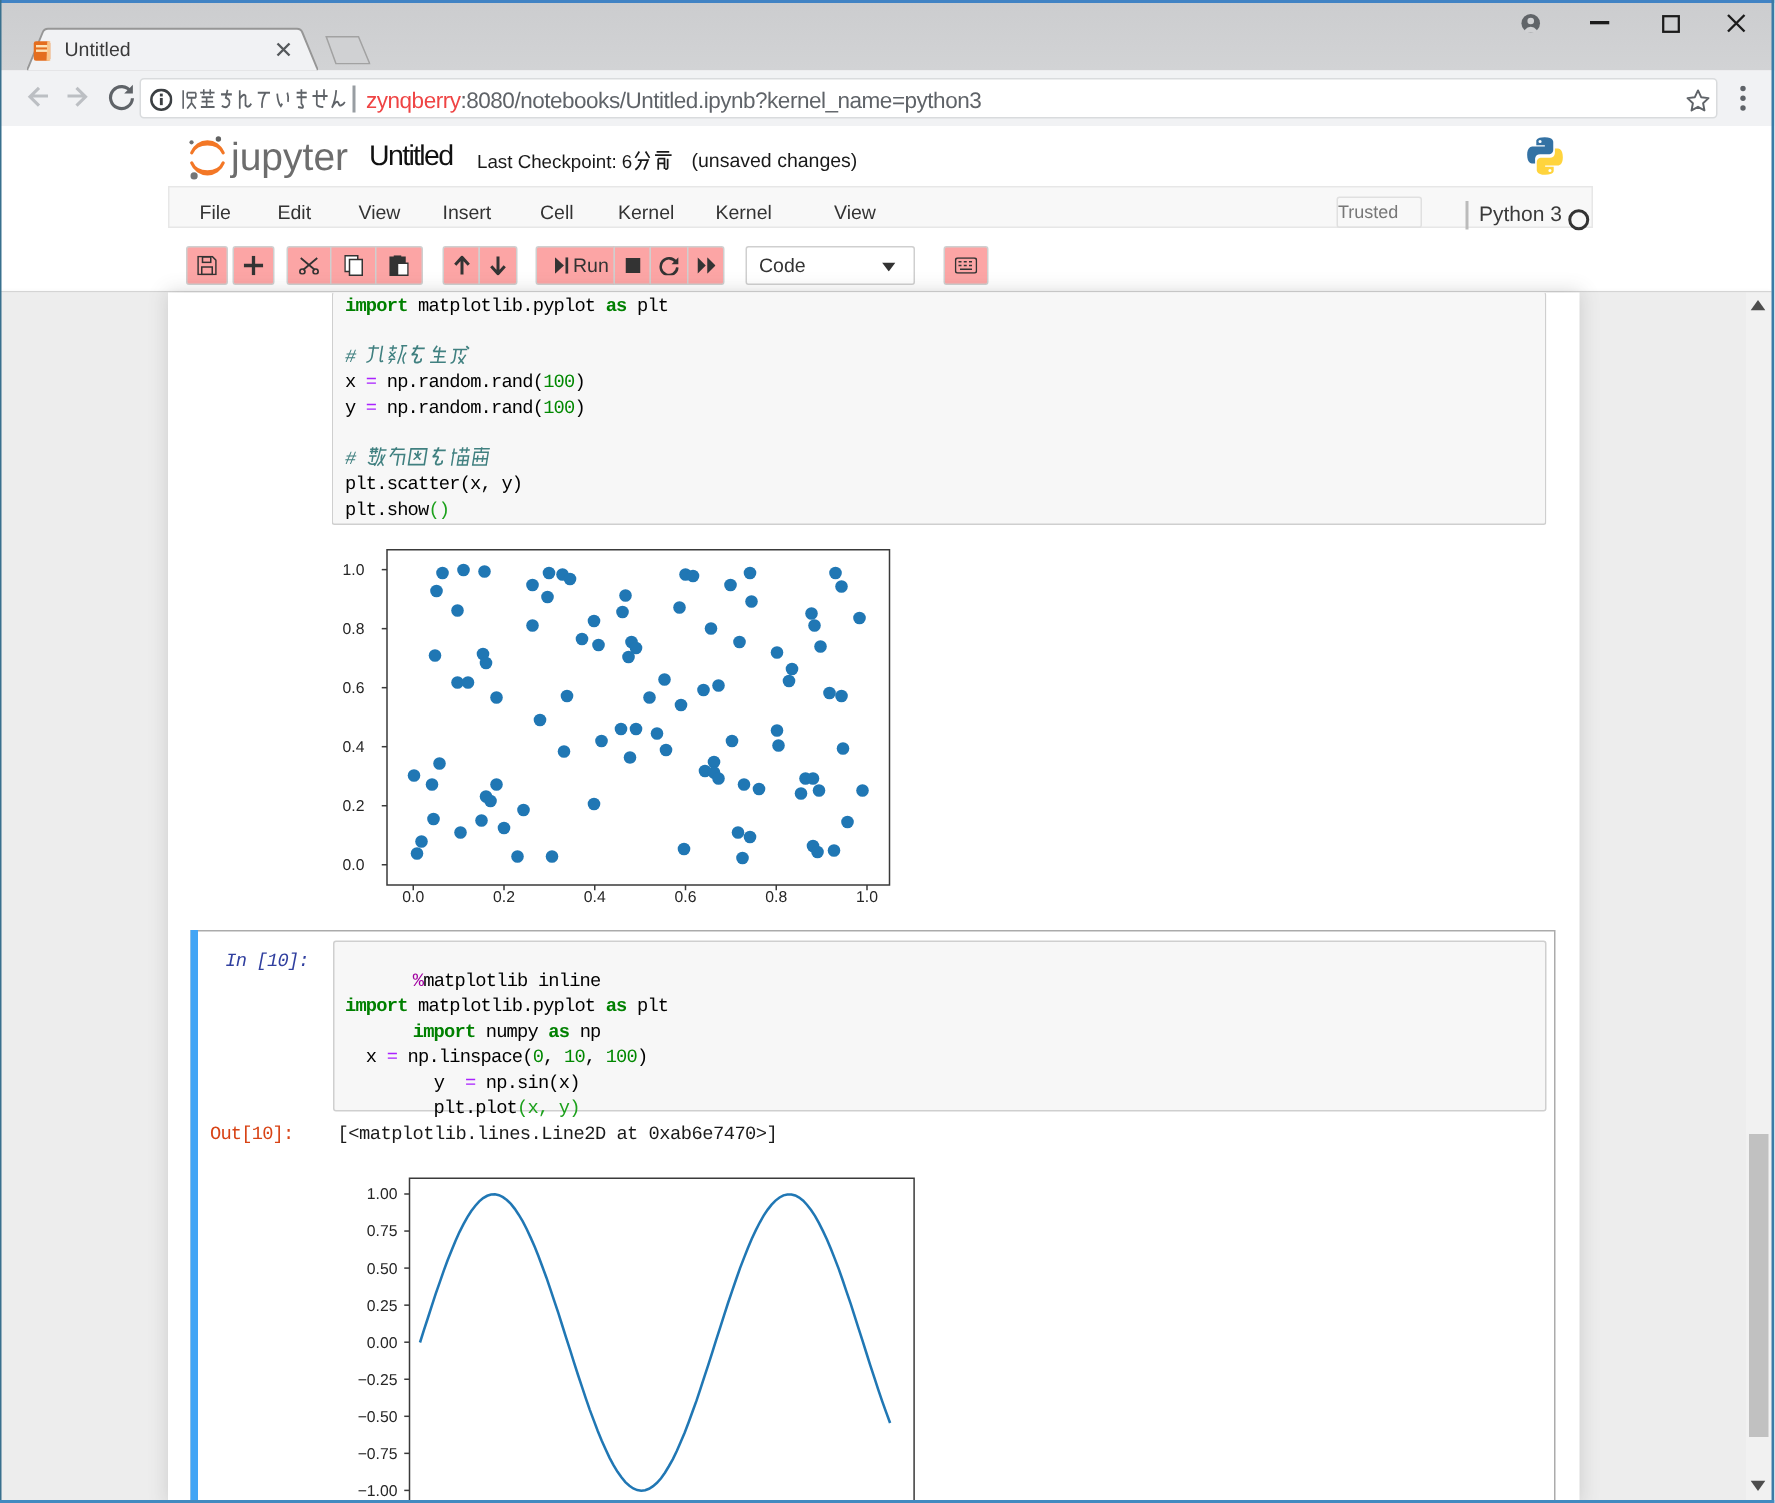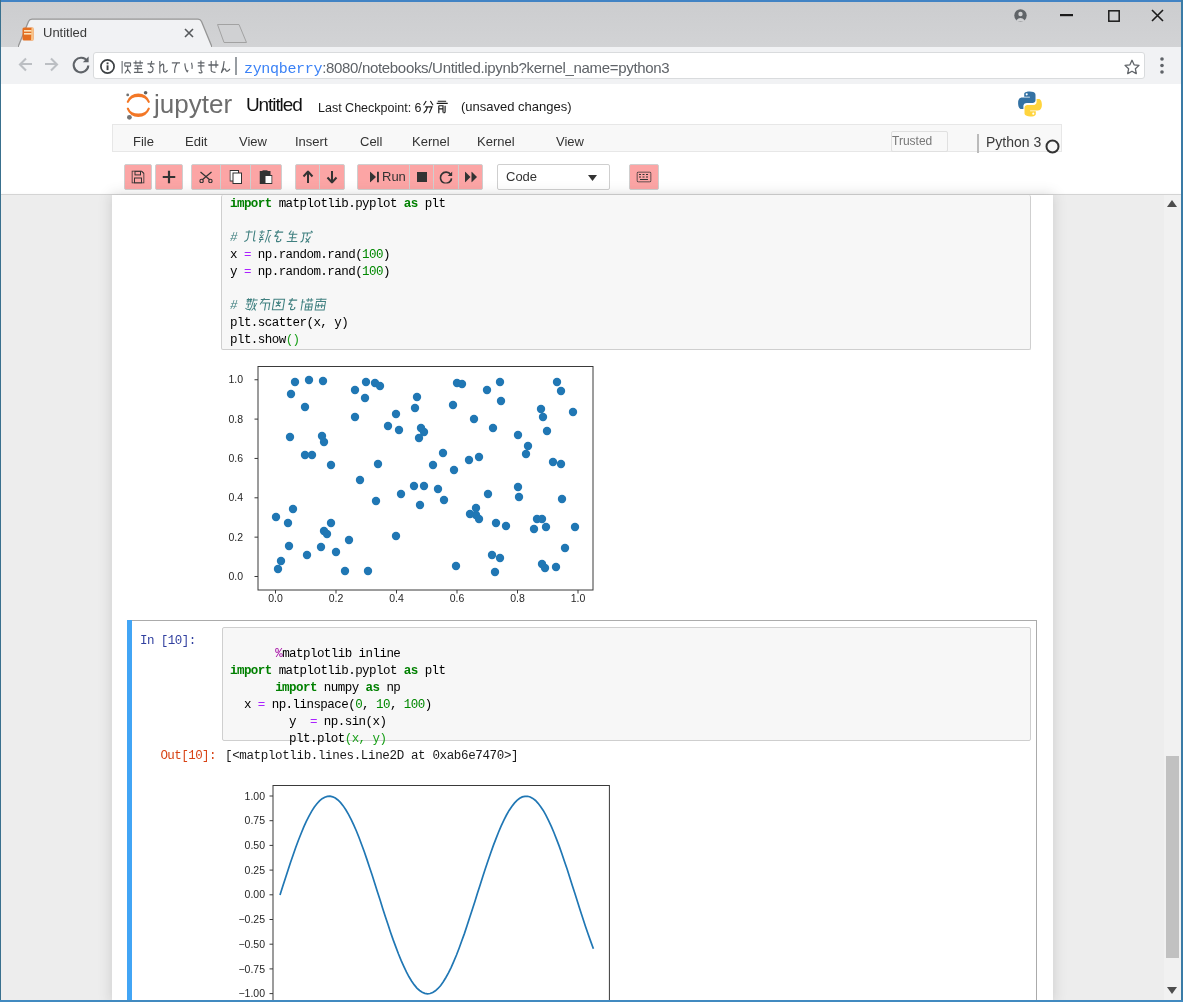"zynqberry" #urltext b { color: #3b82f6 -> #ef4444; font-family: Liberation Mono, monospace -> none }
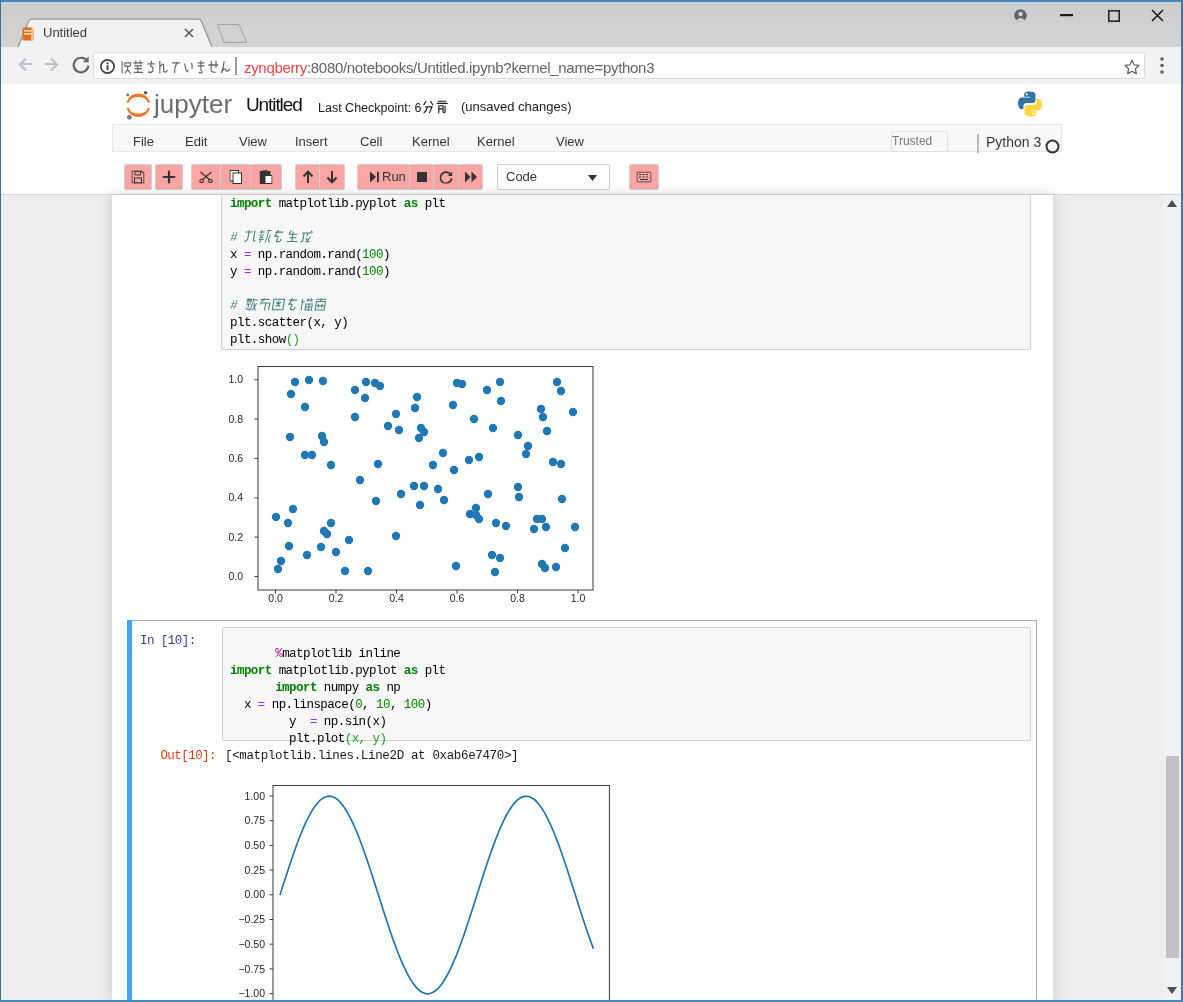"In [10]:" #inprompt { font-style: none -> italic; text-align: left -> center }
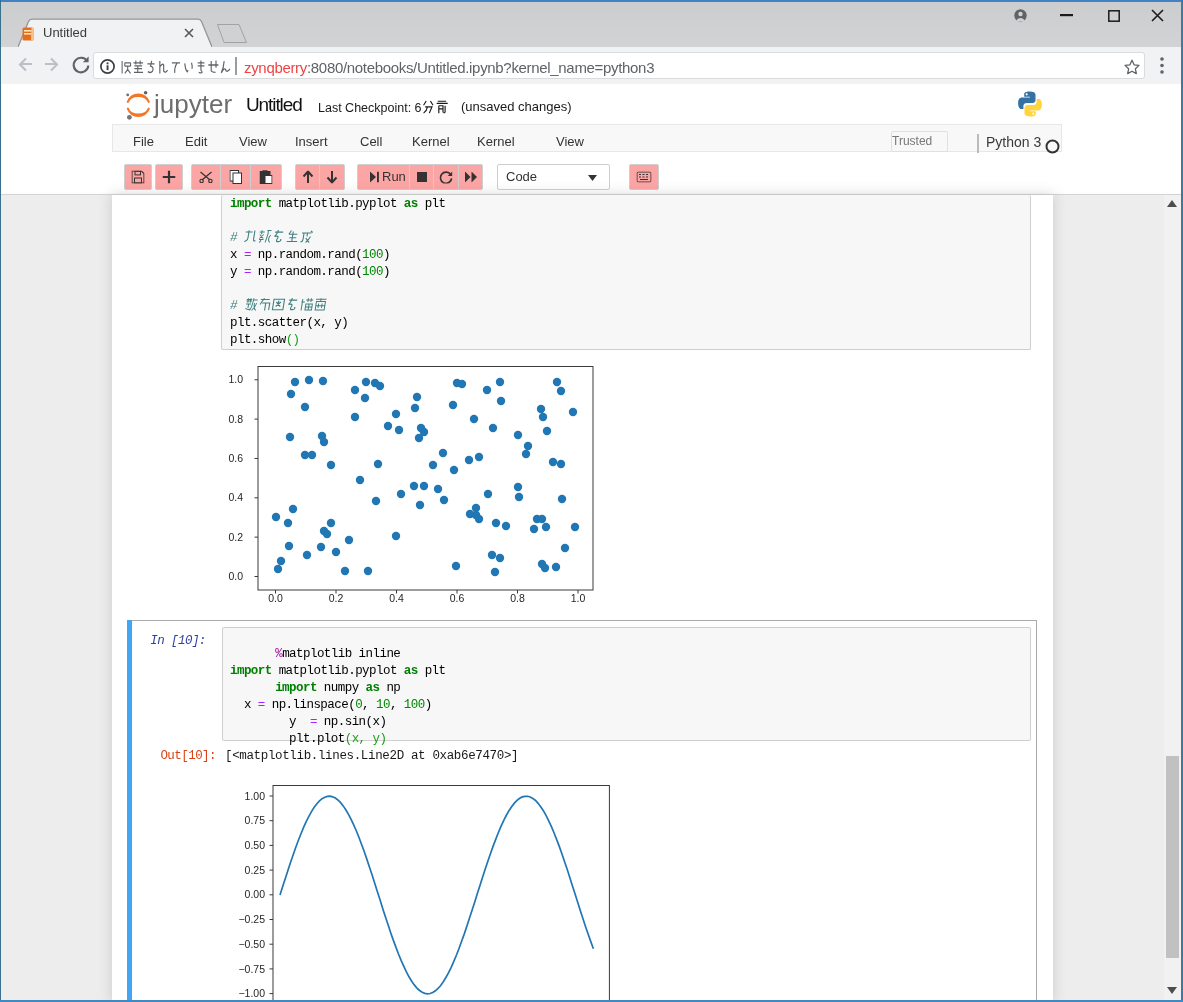"Out[10]:" #outprompt { text-align: right -> none }
